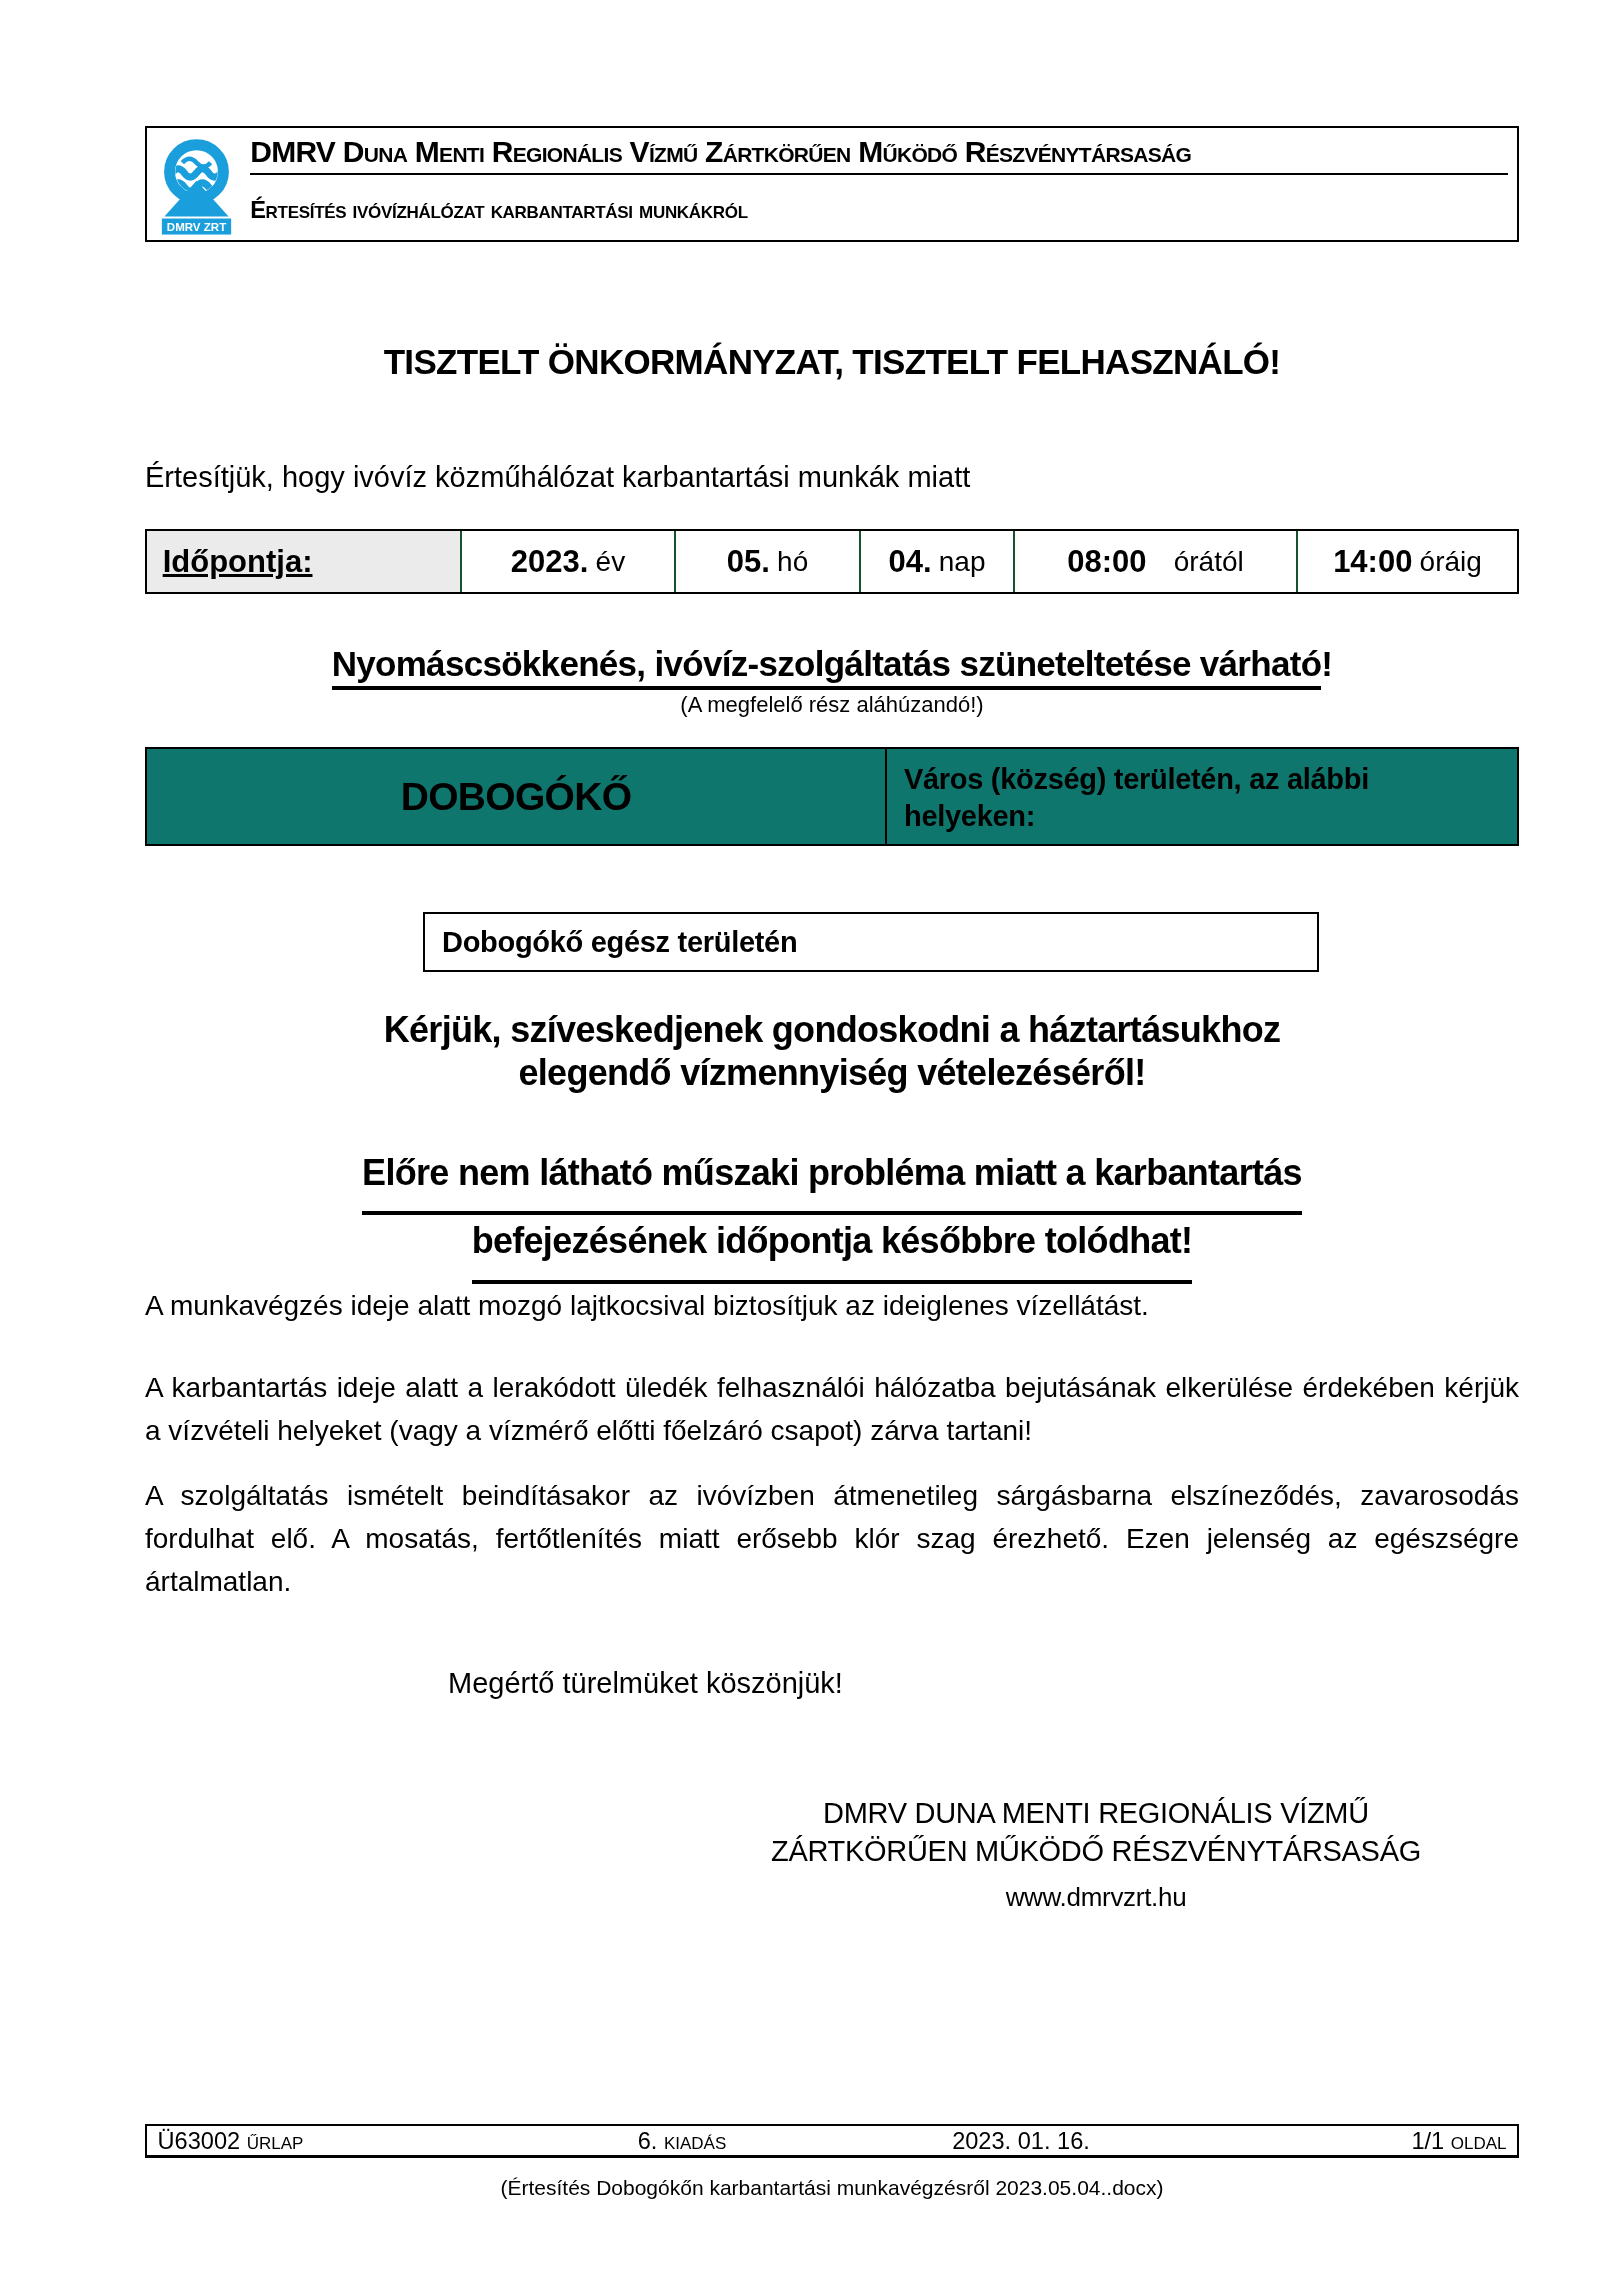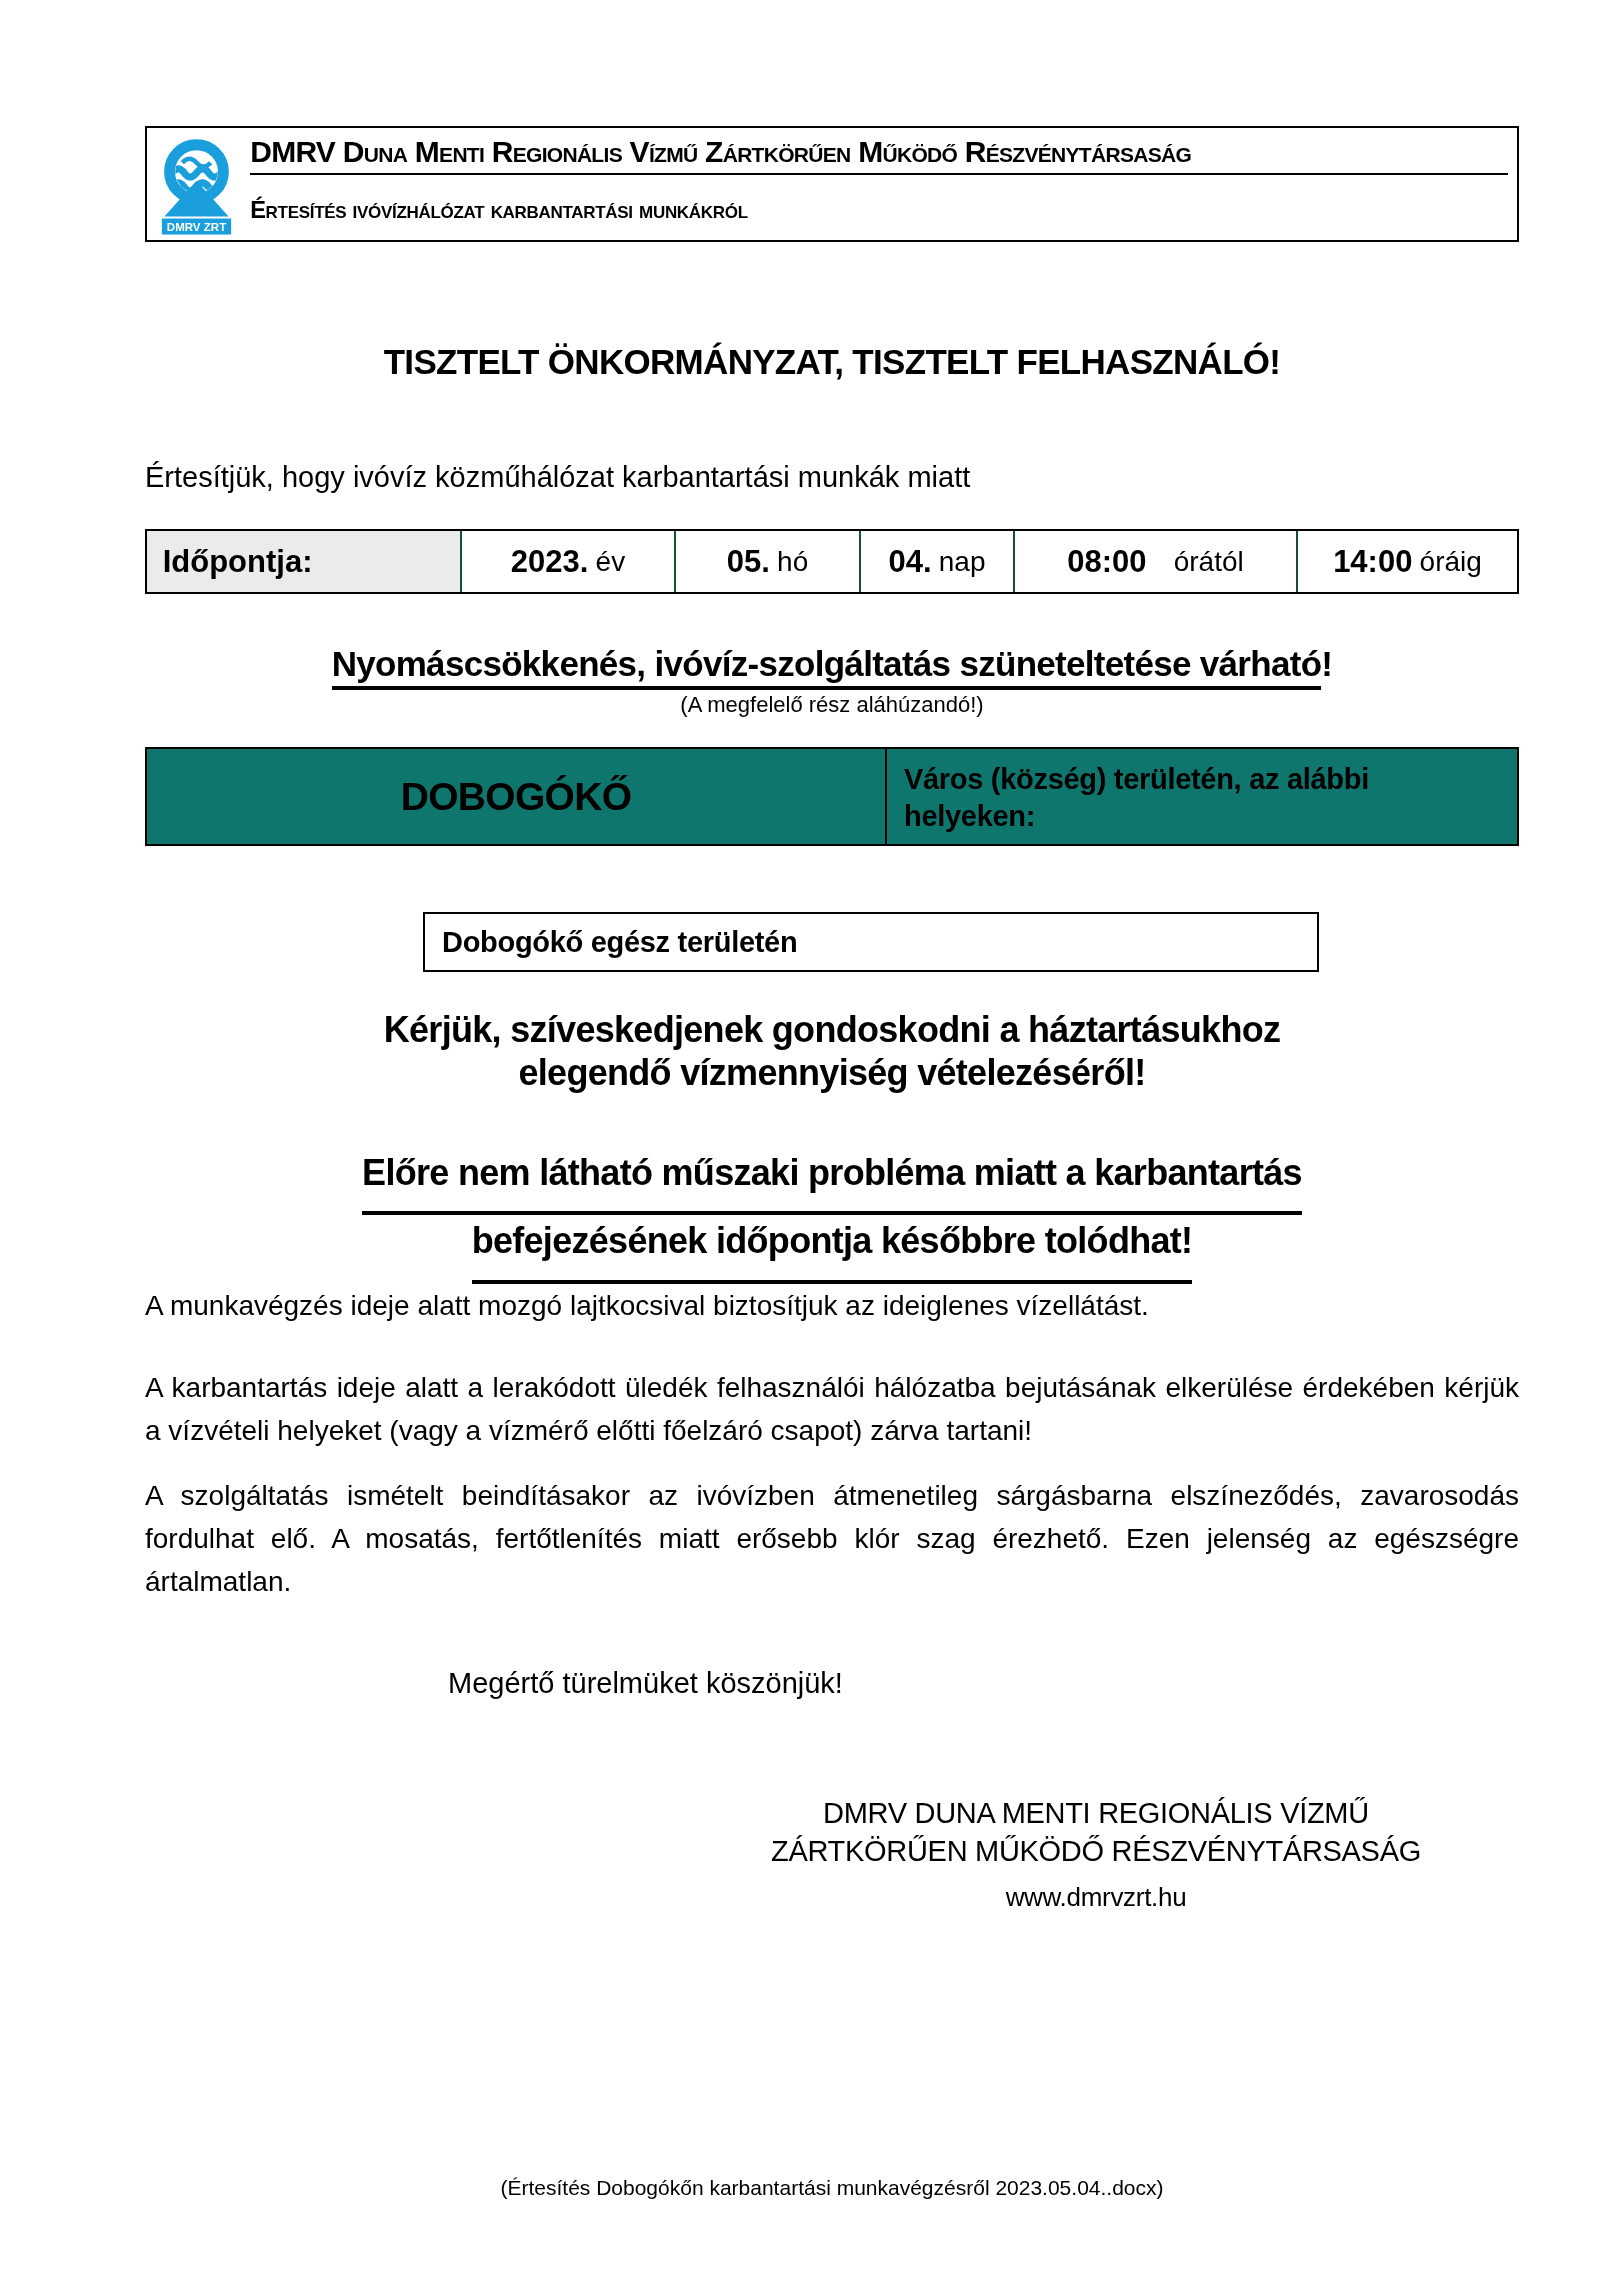"Időpontja:" .schedule-table .cell:first-child { text-decoration: none -> underline }
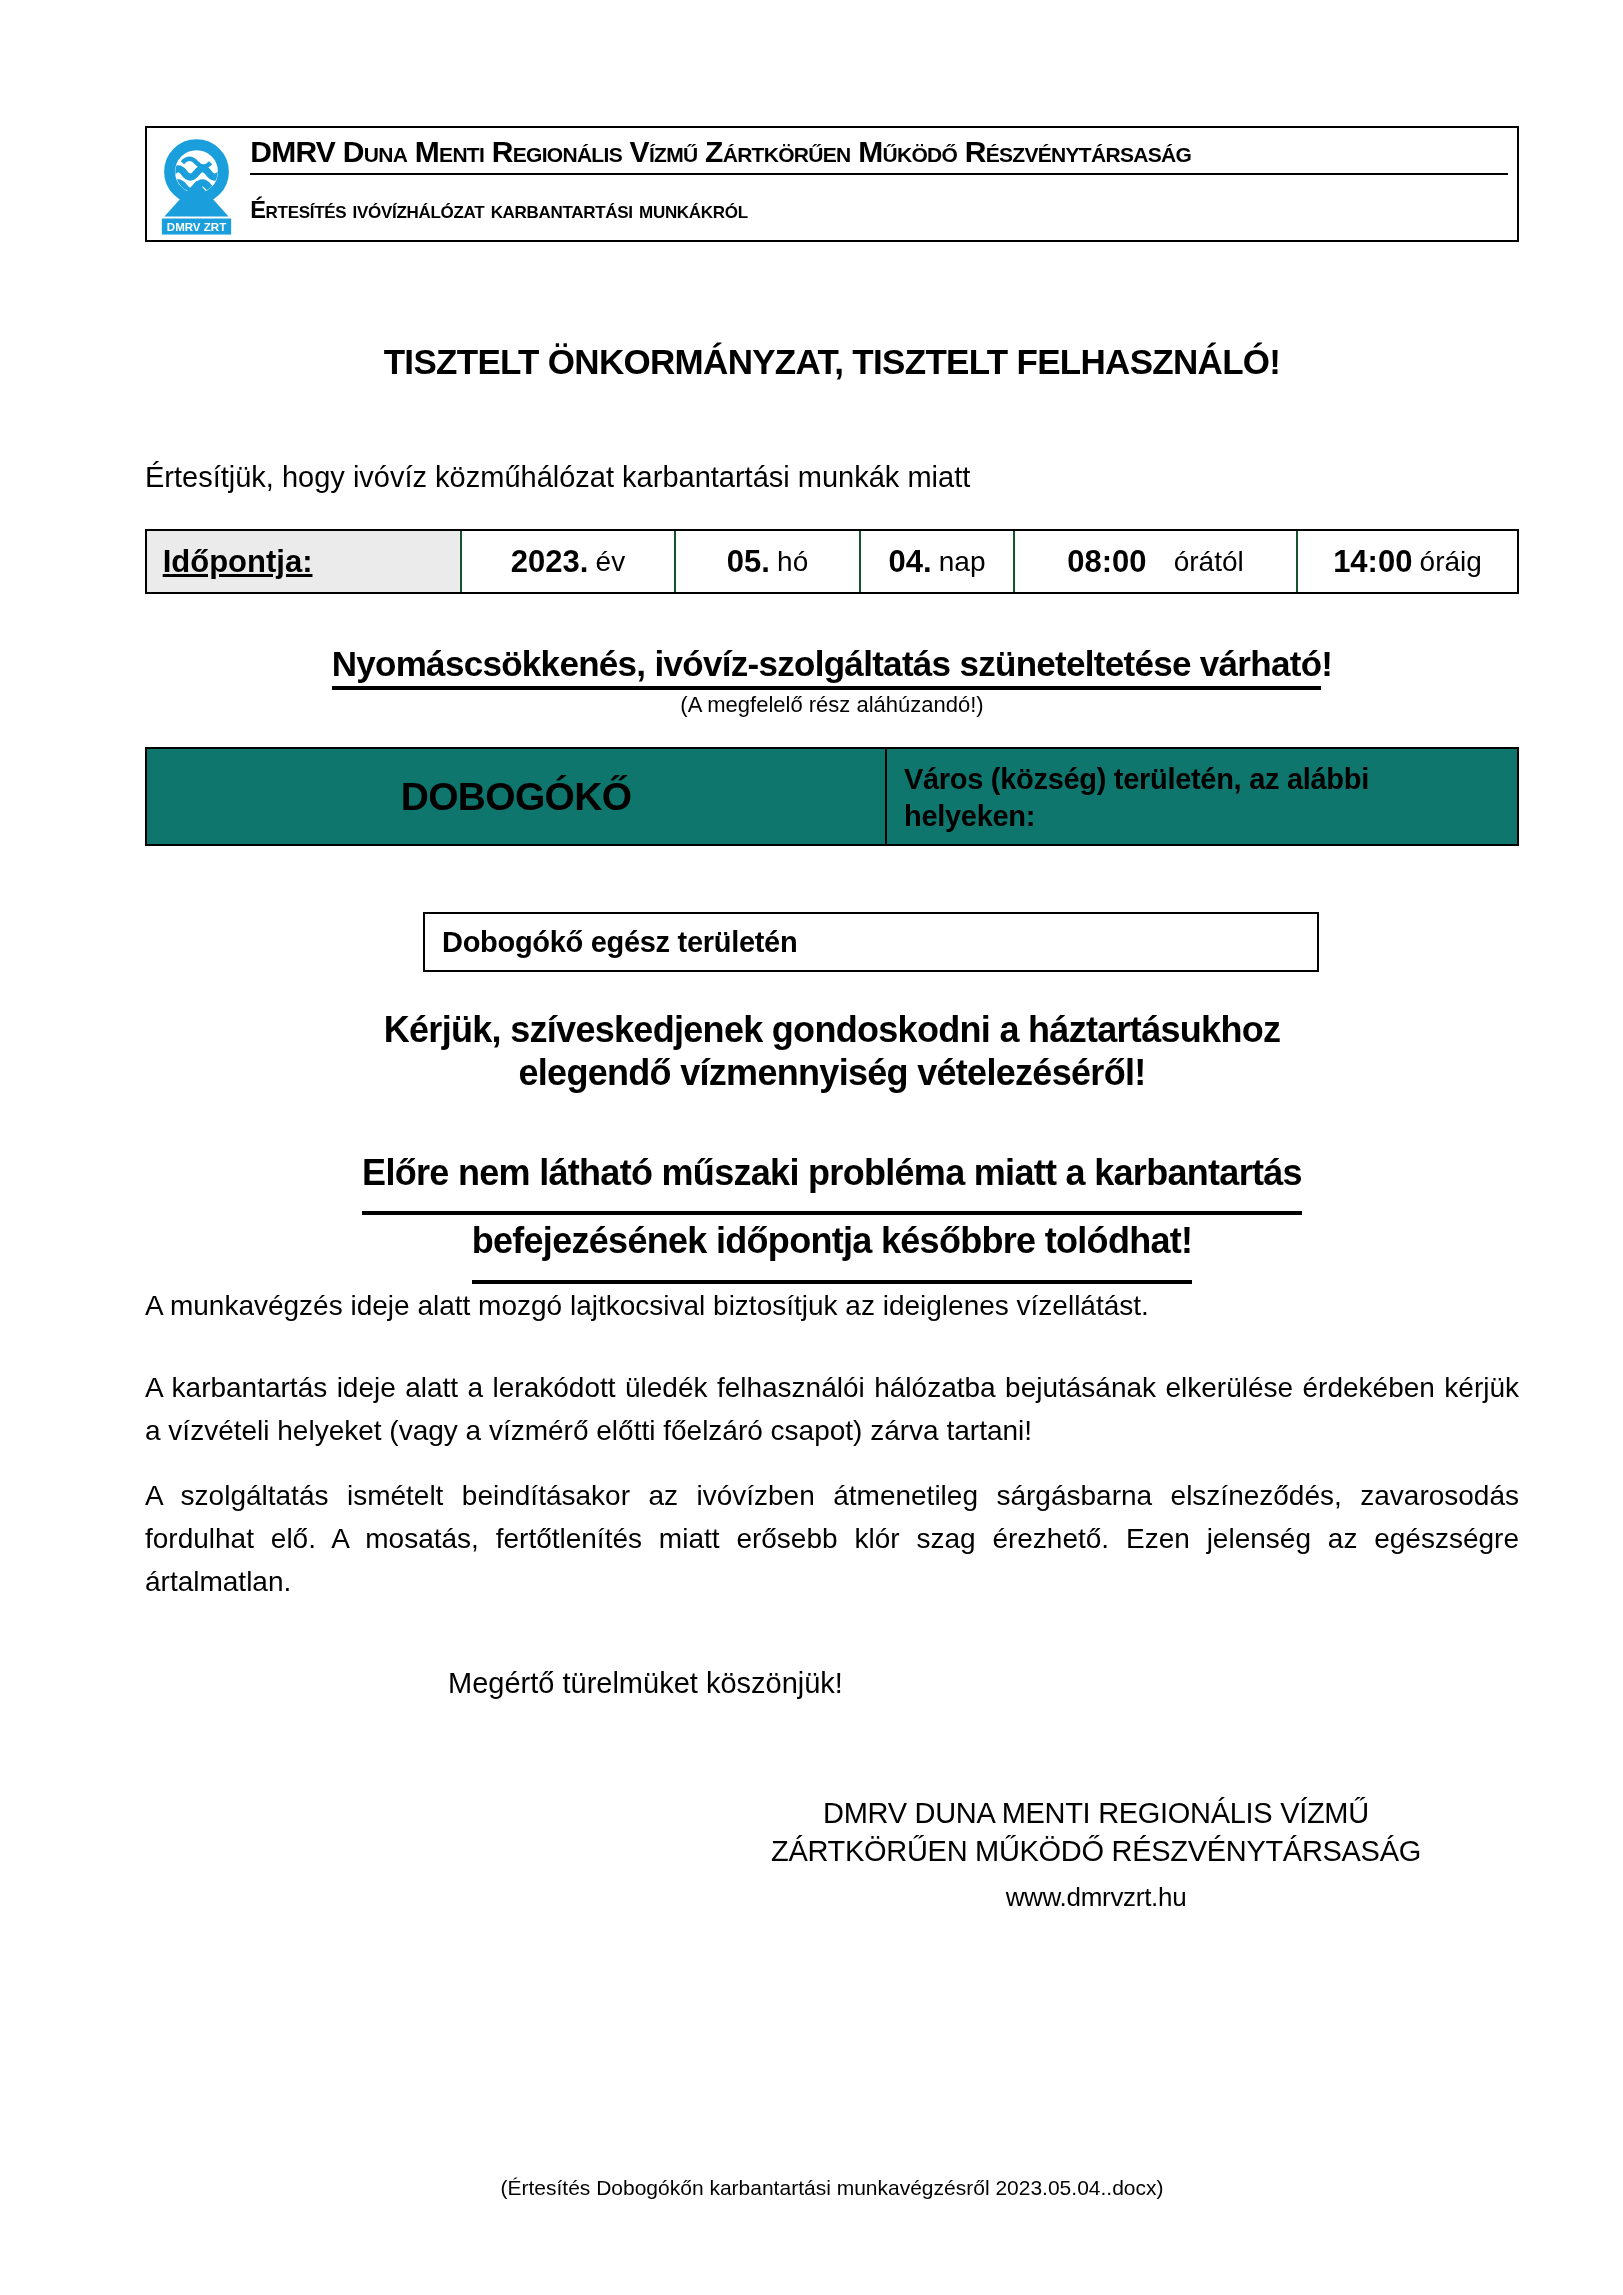"Ü63002 űrlap" div.band { html: none -> <div> <span>Ü63002 űrlap</span> <span>6. kiadás</span> <span>2023. 01. 16.</span> <span>1/1 oldal</span> </div> }
